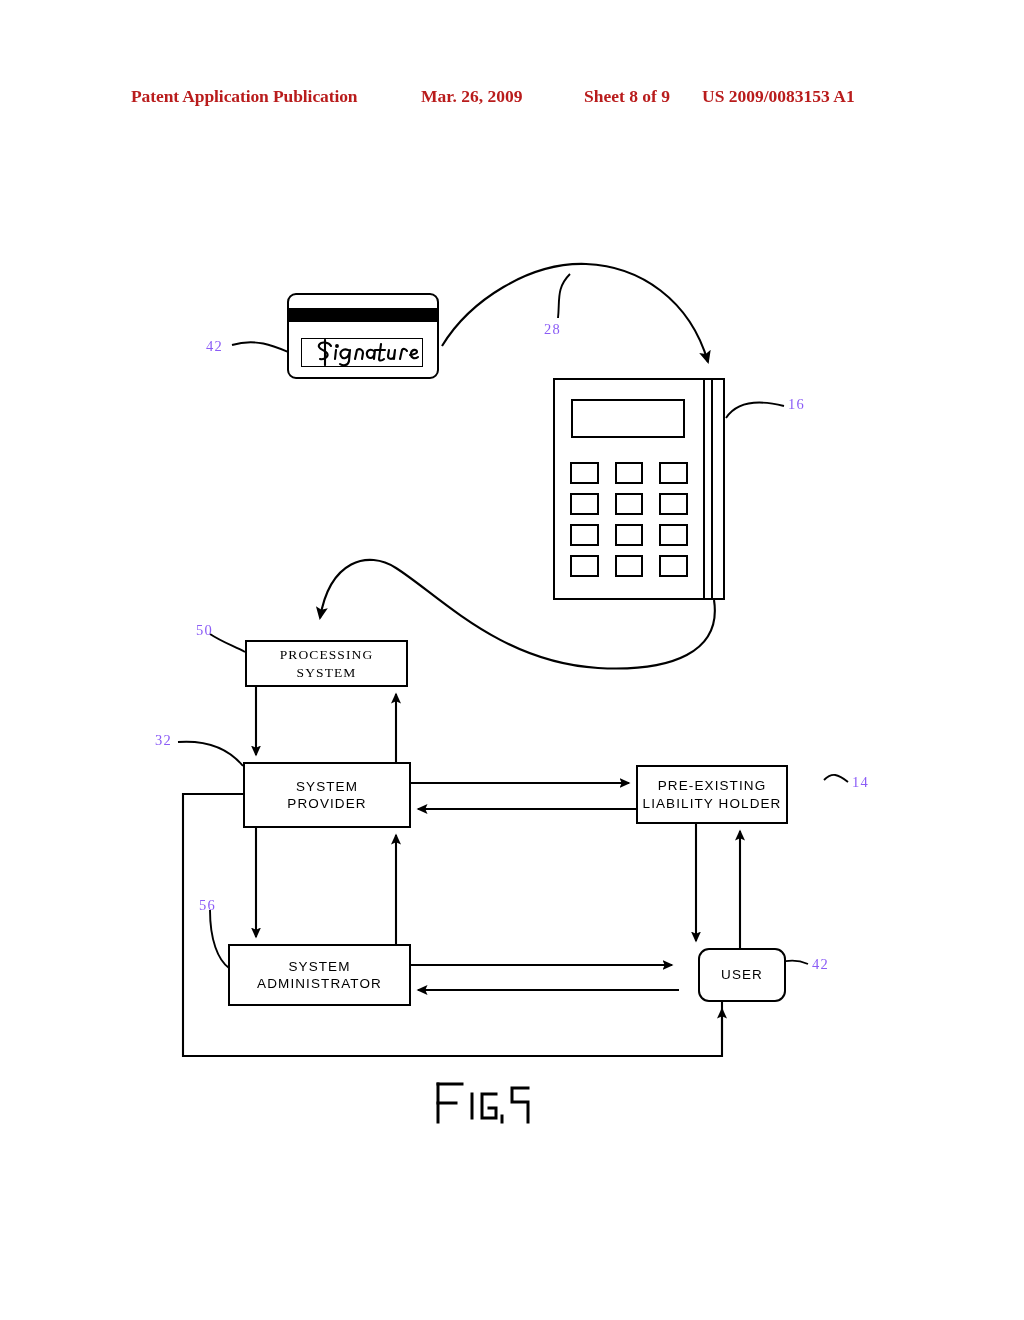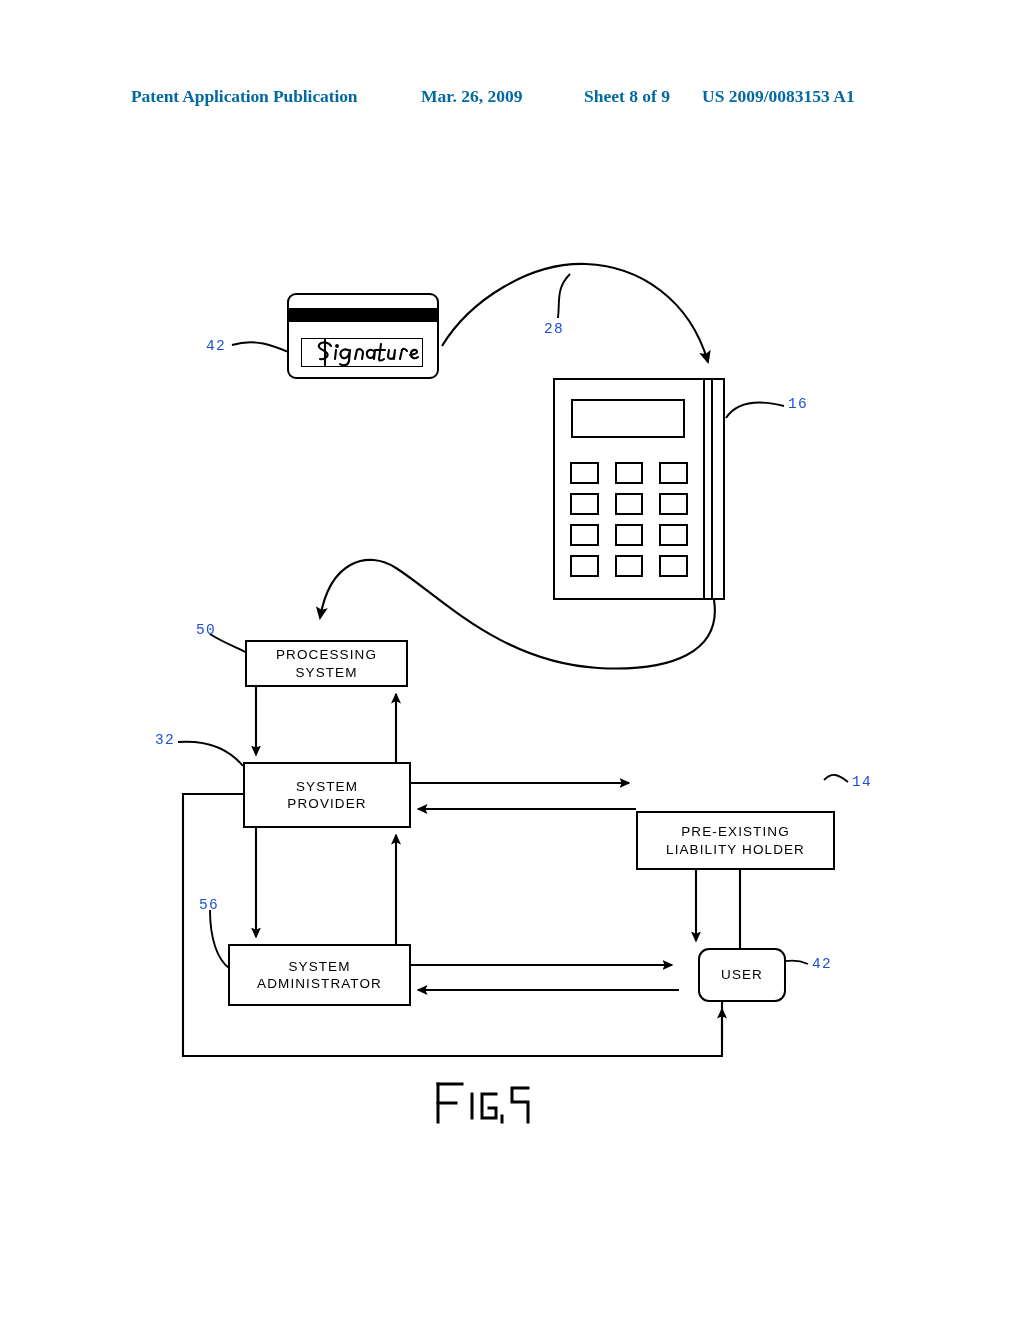"Patent Application Publication" #page-header { color: #0369a1 -> #b91c1c }
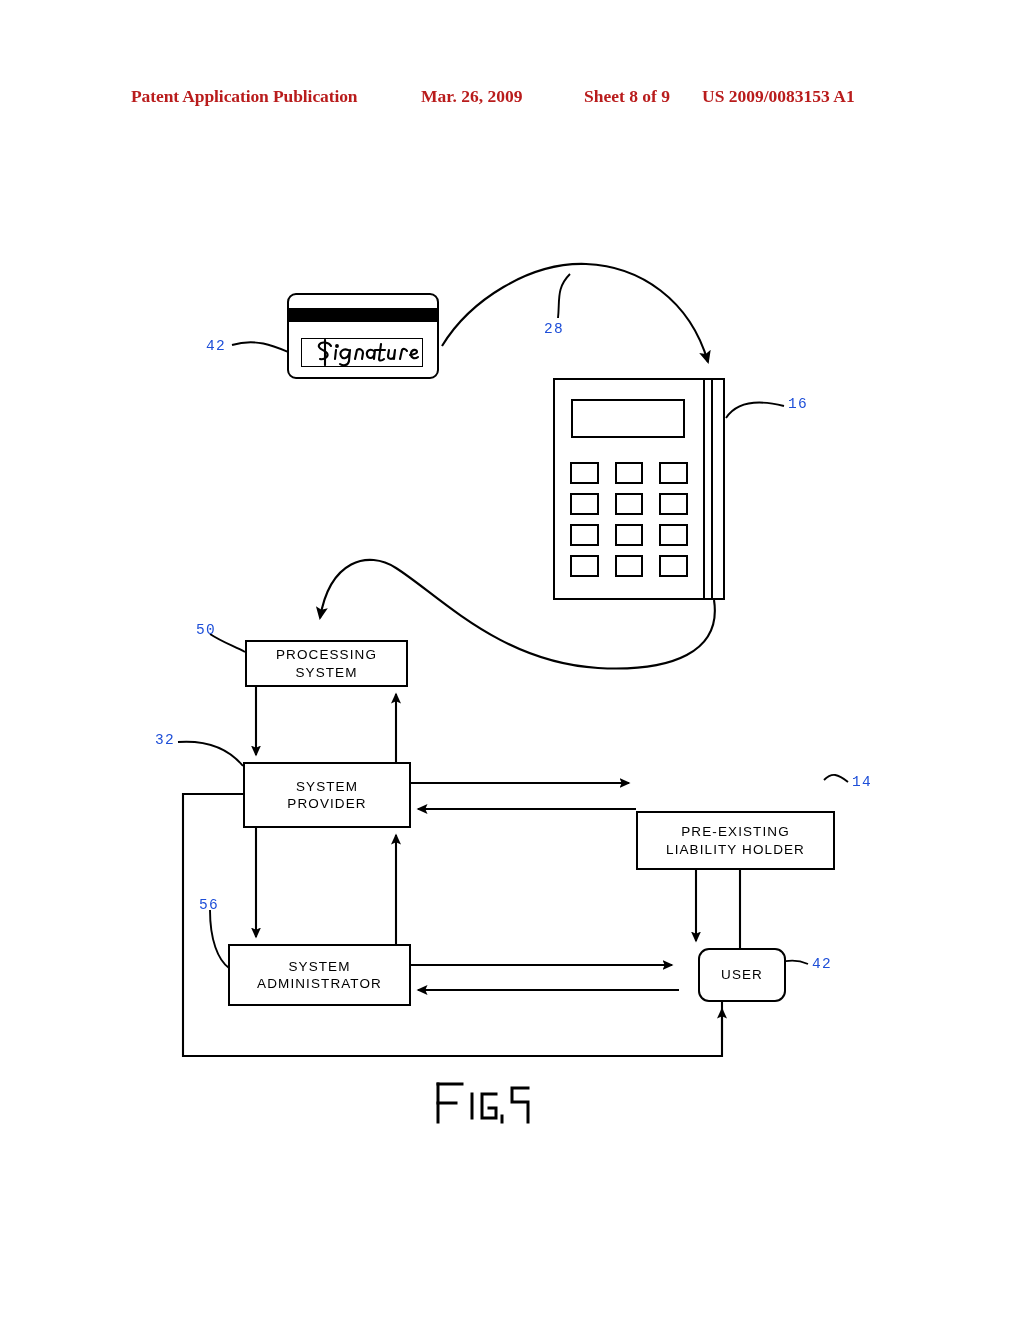"28" .ref-num { color: #1d4ed8 -> #8b5cf6; font-family: Liberation Mono, monospace -> Liberation Serif, serif }
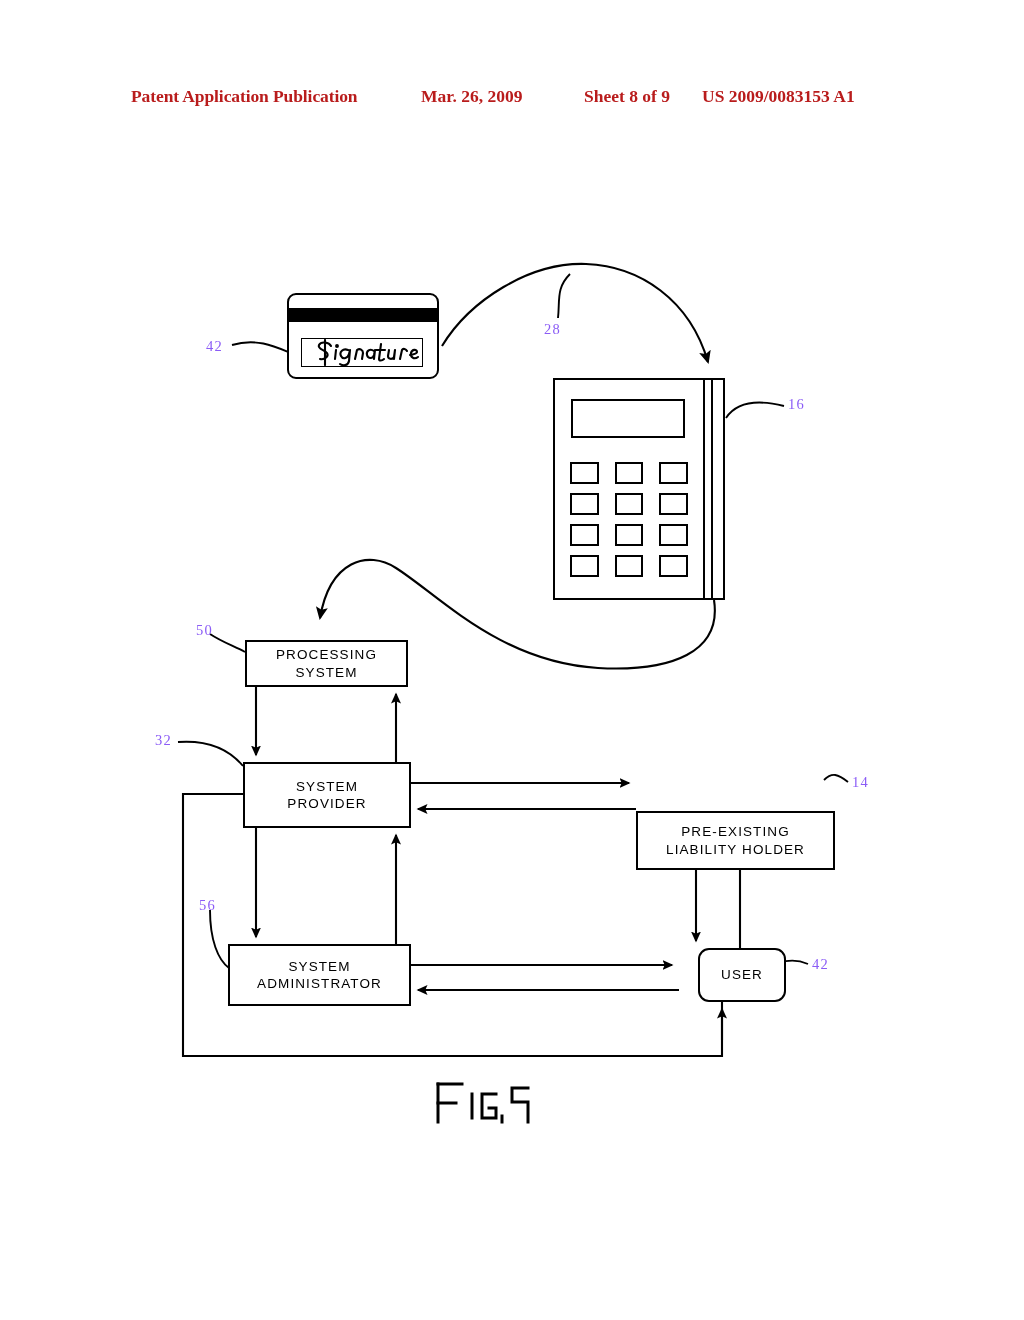"PROCESSING" #box-processing-entity { font-family: none -> Liberation Serif, serif }
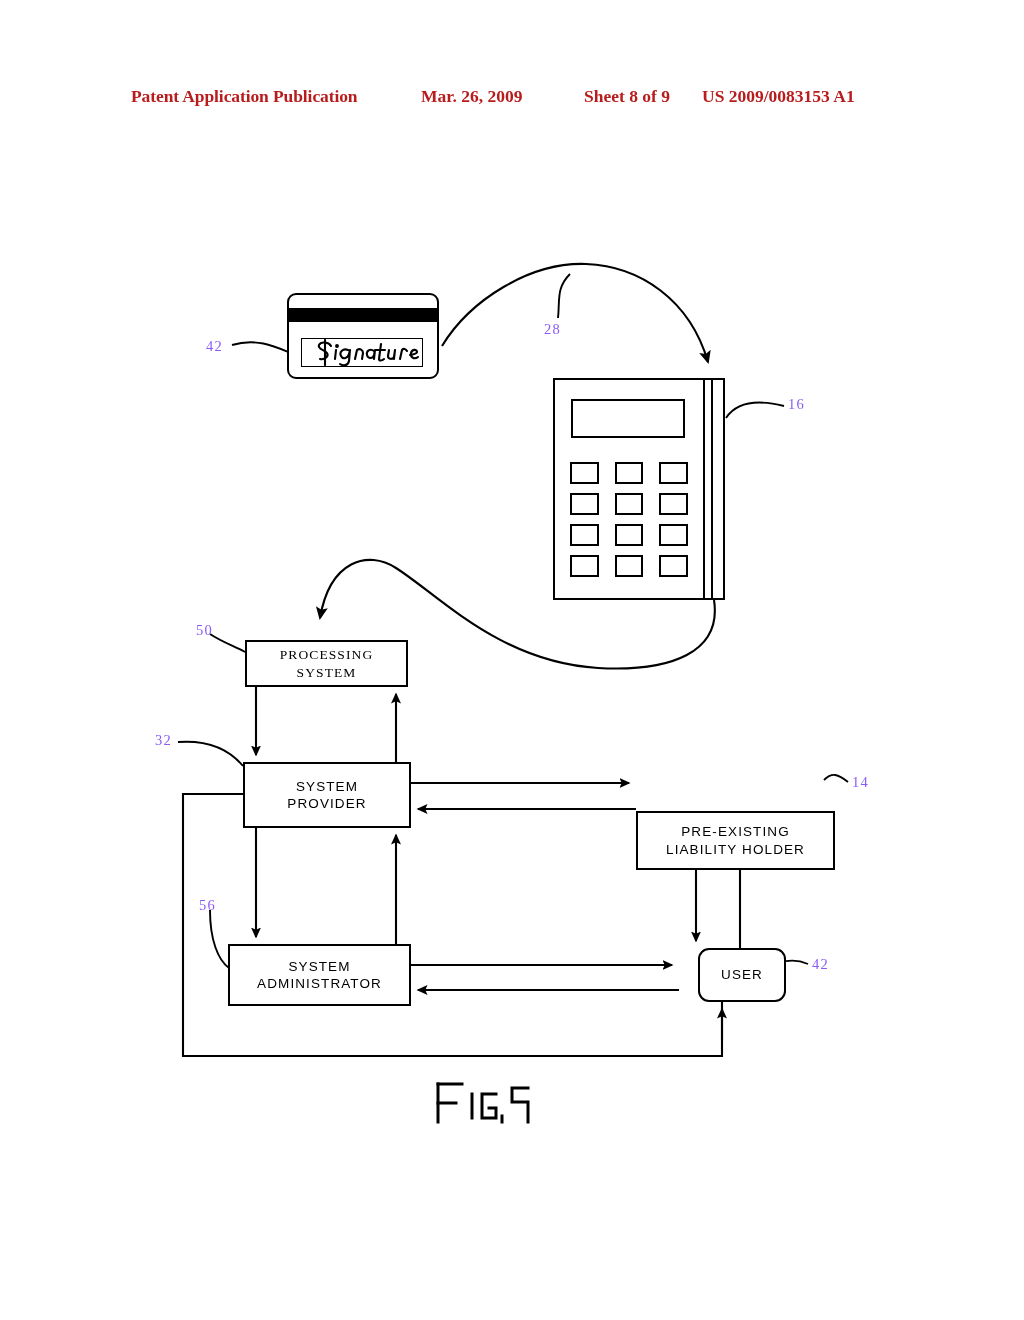"PRE-EXISTING" #box-liability-holder { margin-top: 46px -> none; width: 199px -> 152px }
